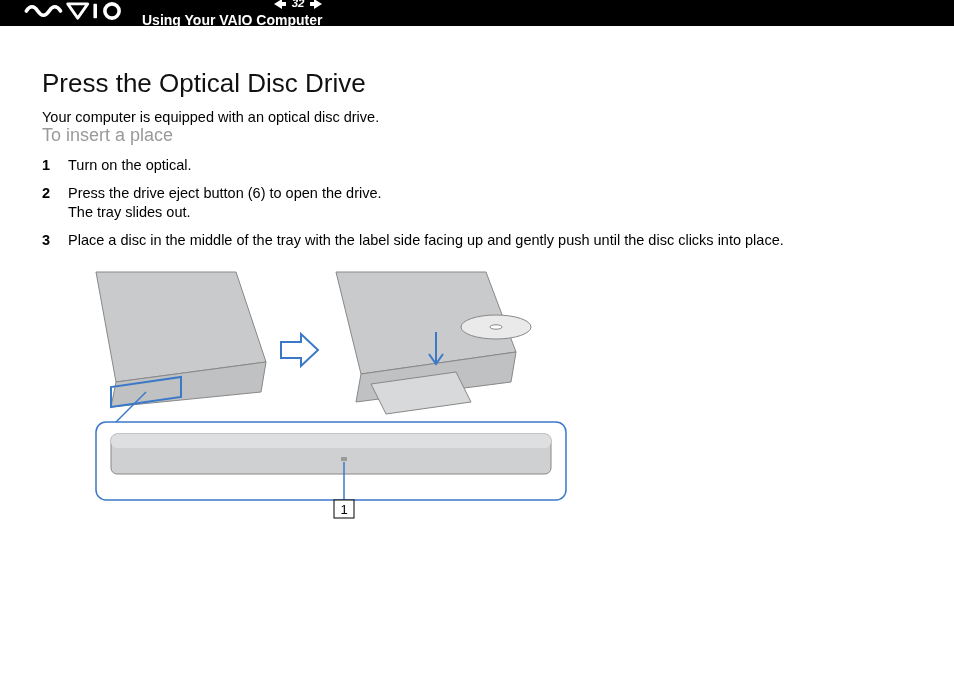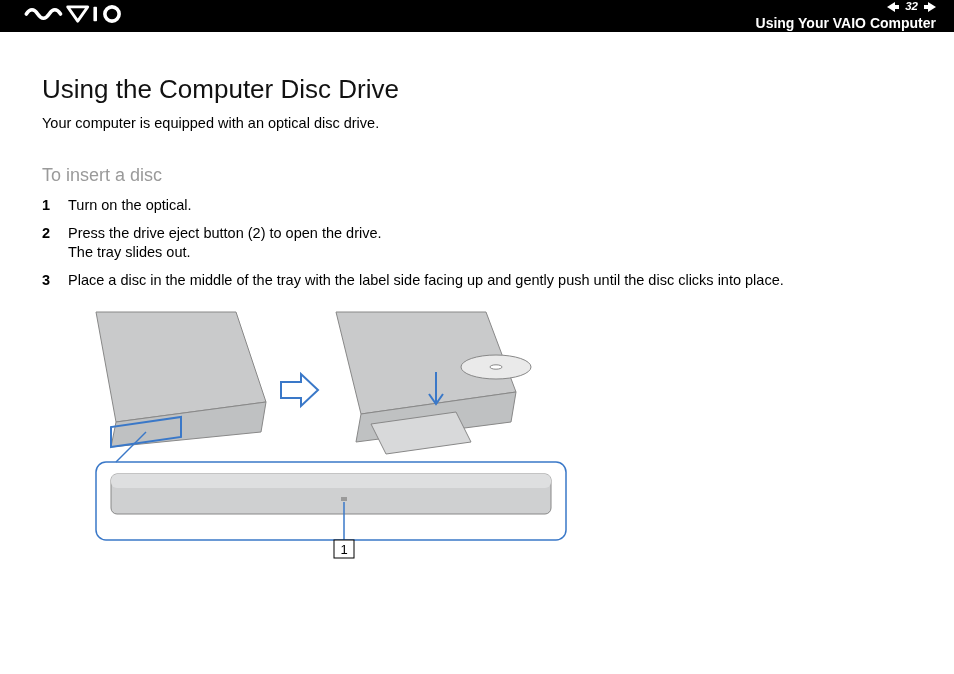"32" .header-bar { height: 32px -> 26px; justify-content: space-between -> flex-start }
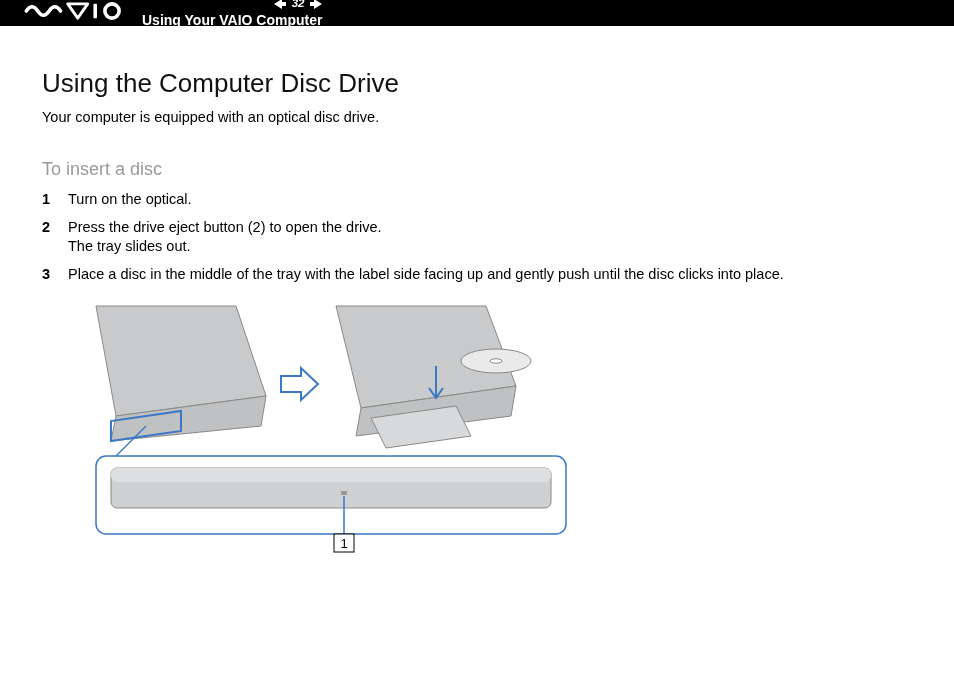"Using the Computer Disc Drive" h1.title { text: Using the Computer -> Press the Optical }
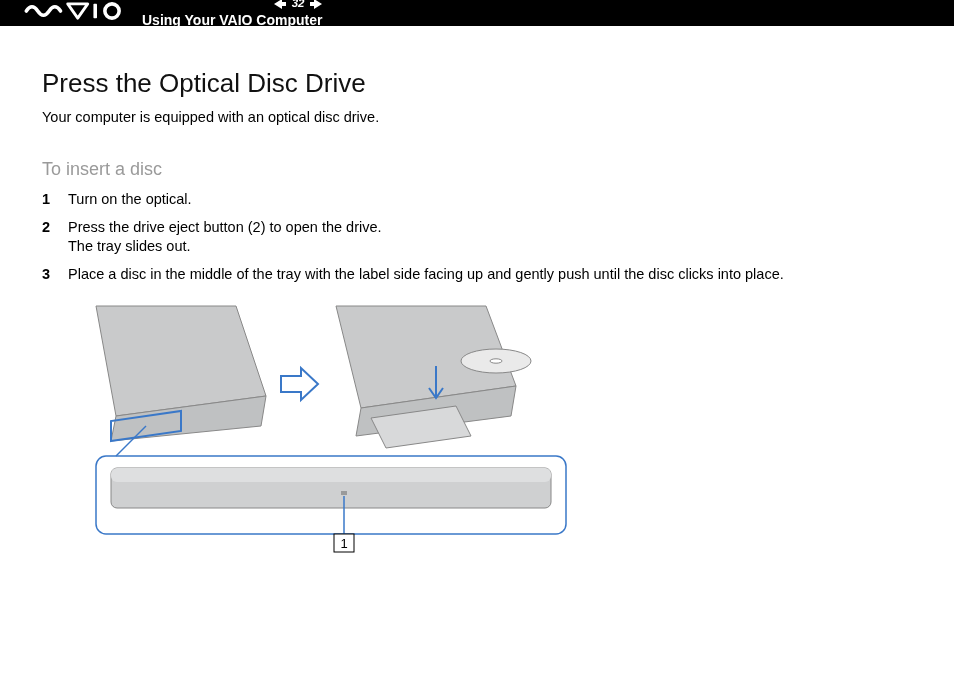"Your computer is equipped with" .intro { margin: 0 0 34px 0 -> 0 0 0 0 }
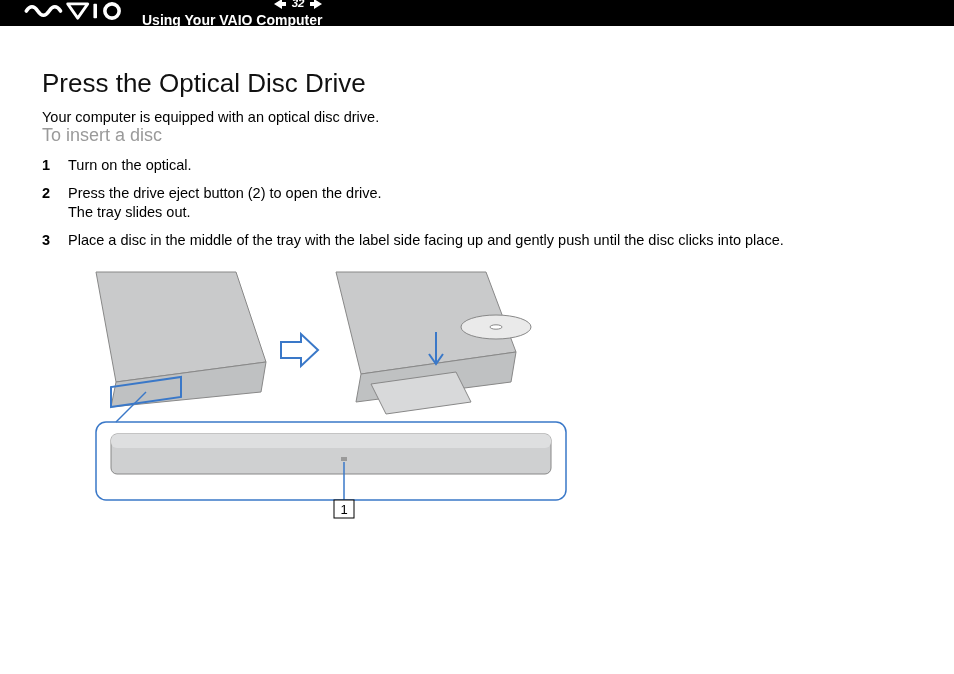"To insert a disc" div.subhead { text: disc -> place }
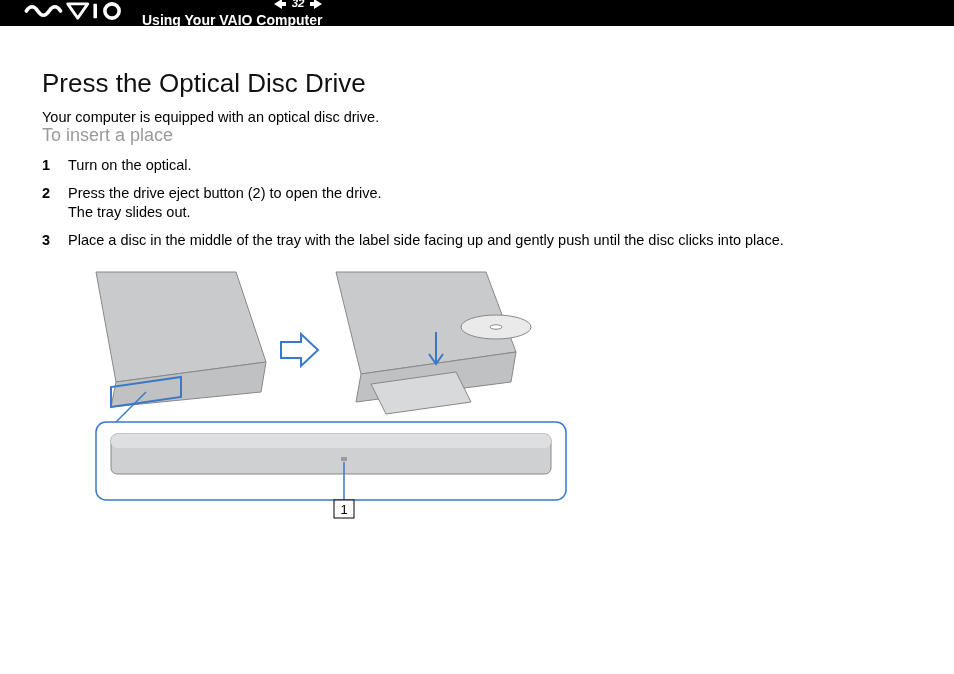"Press the drive eject button" span.txt { text: 2 -> 6 }
